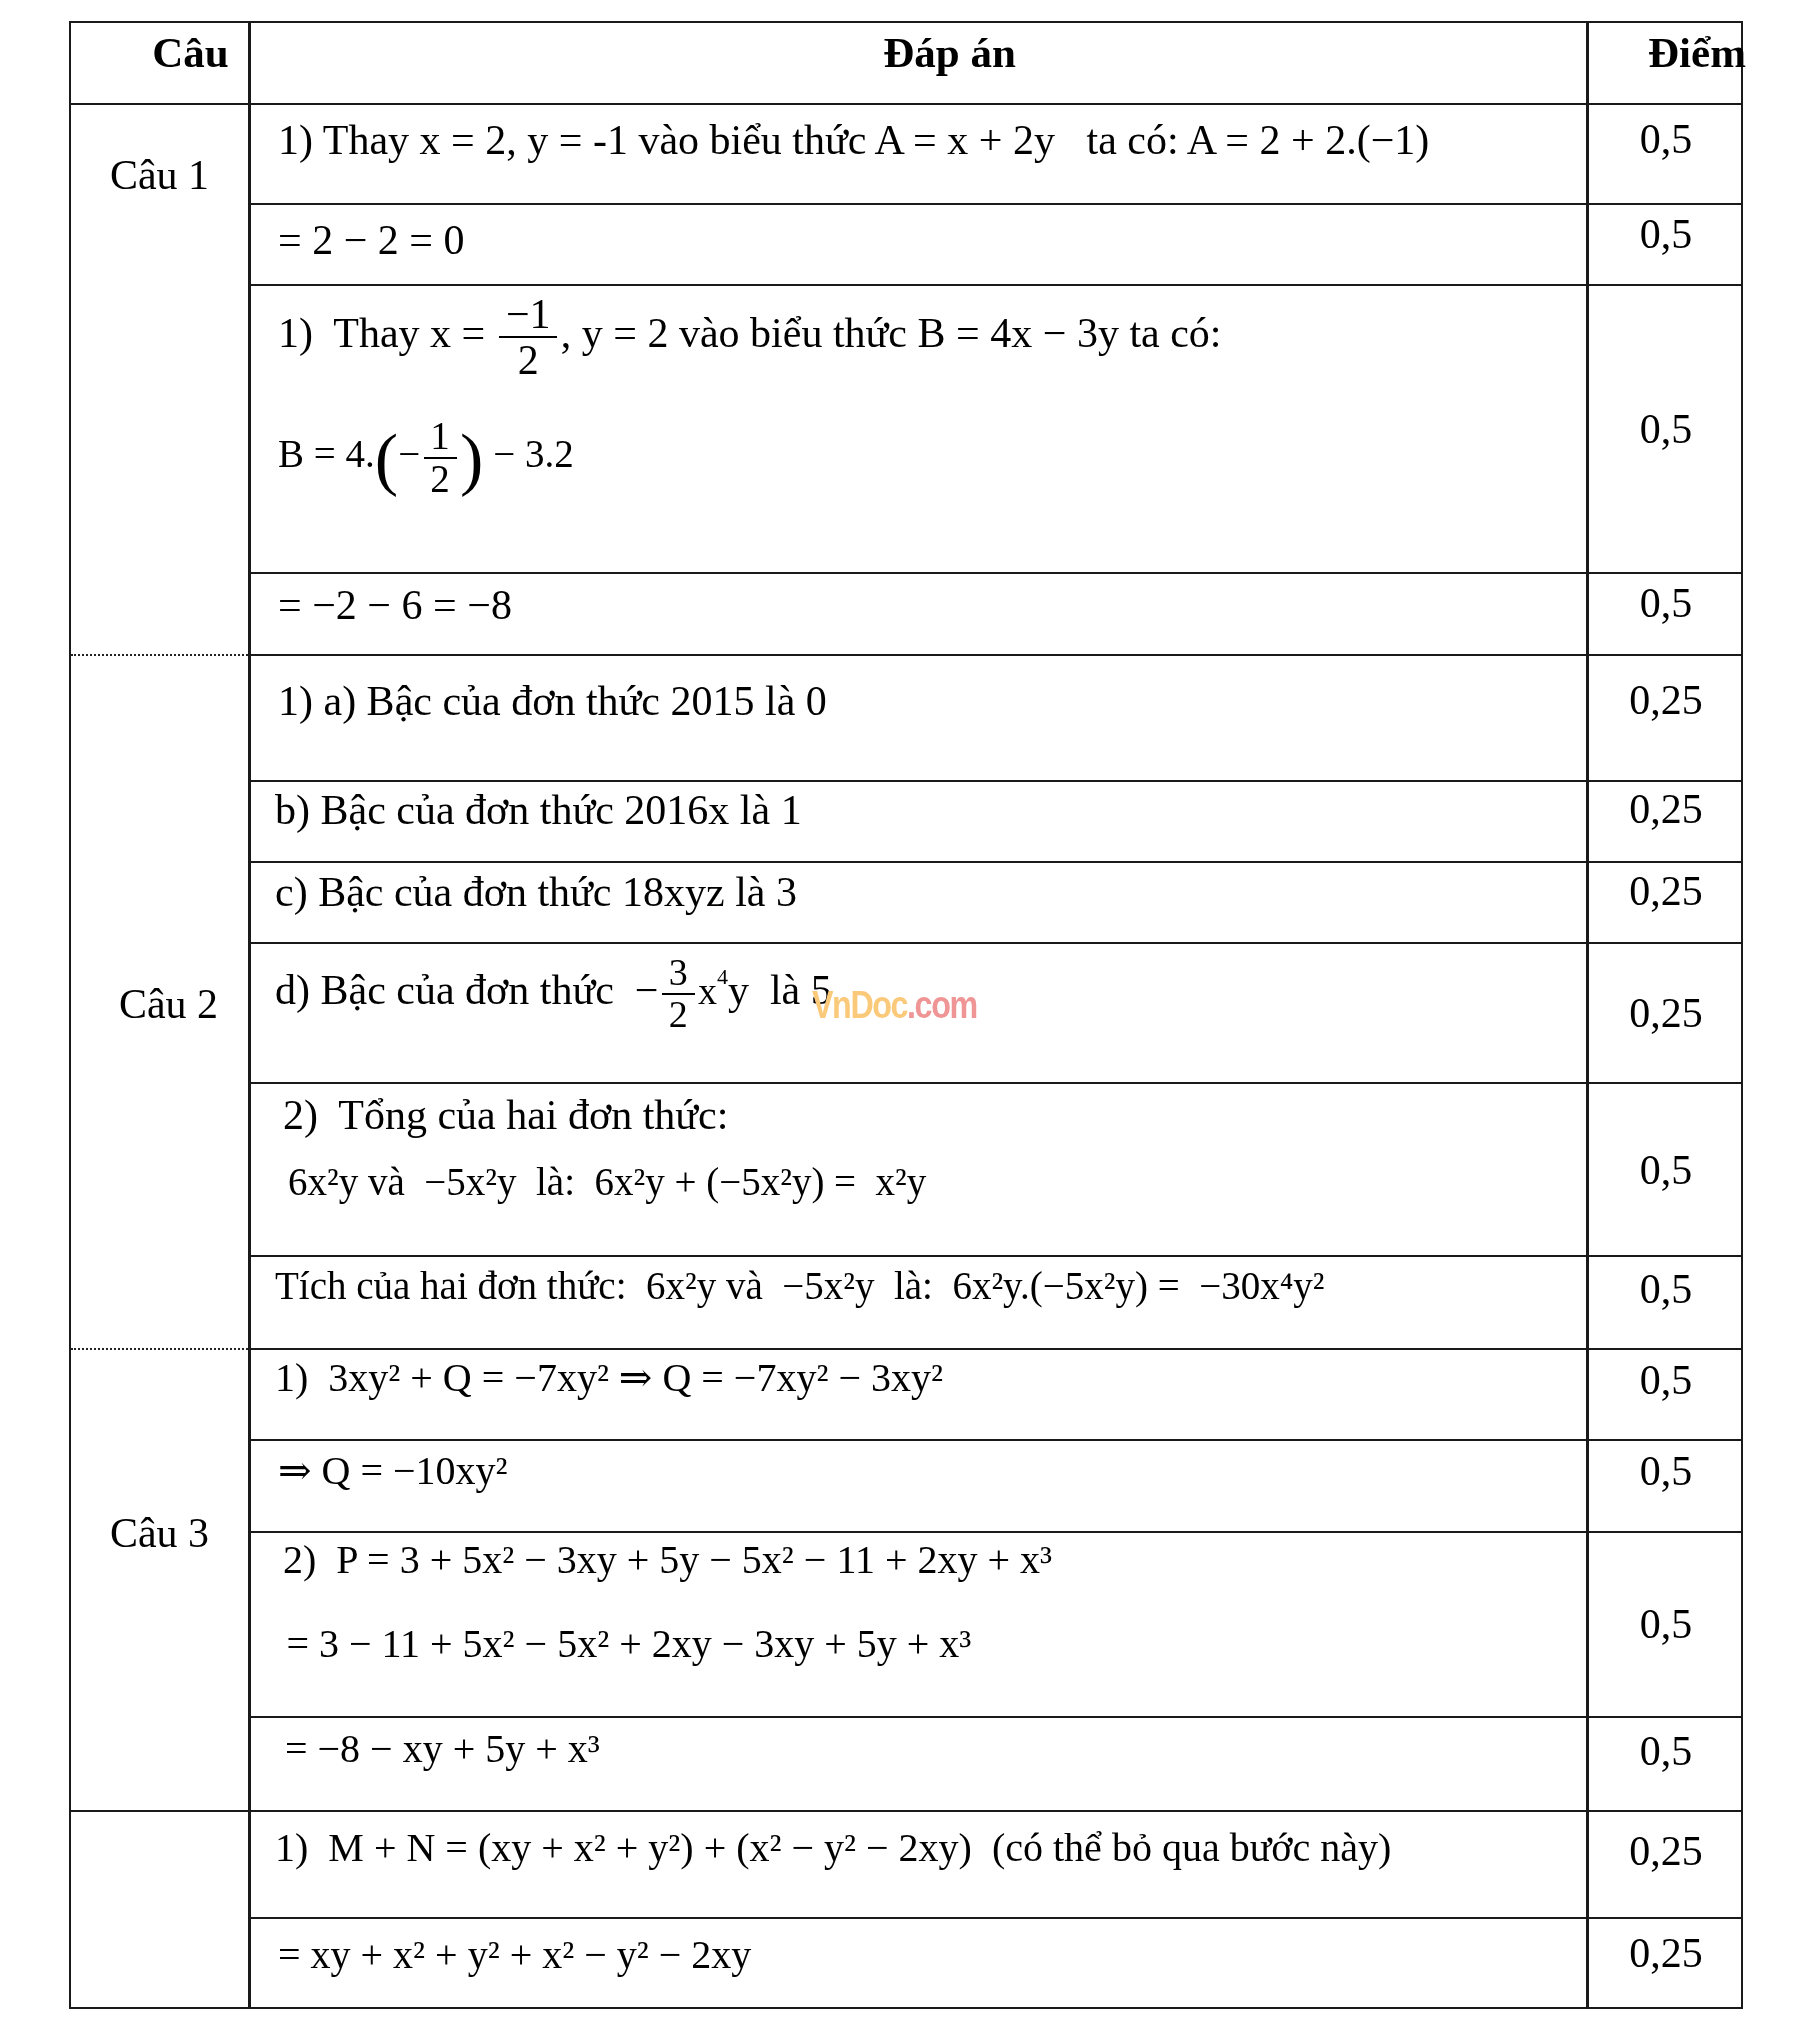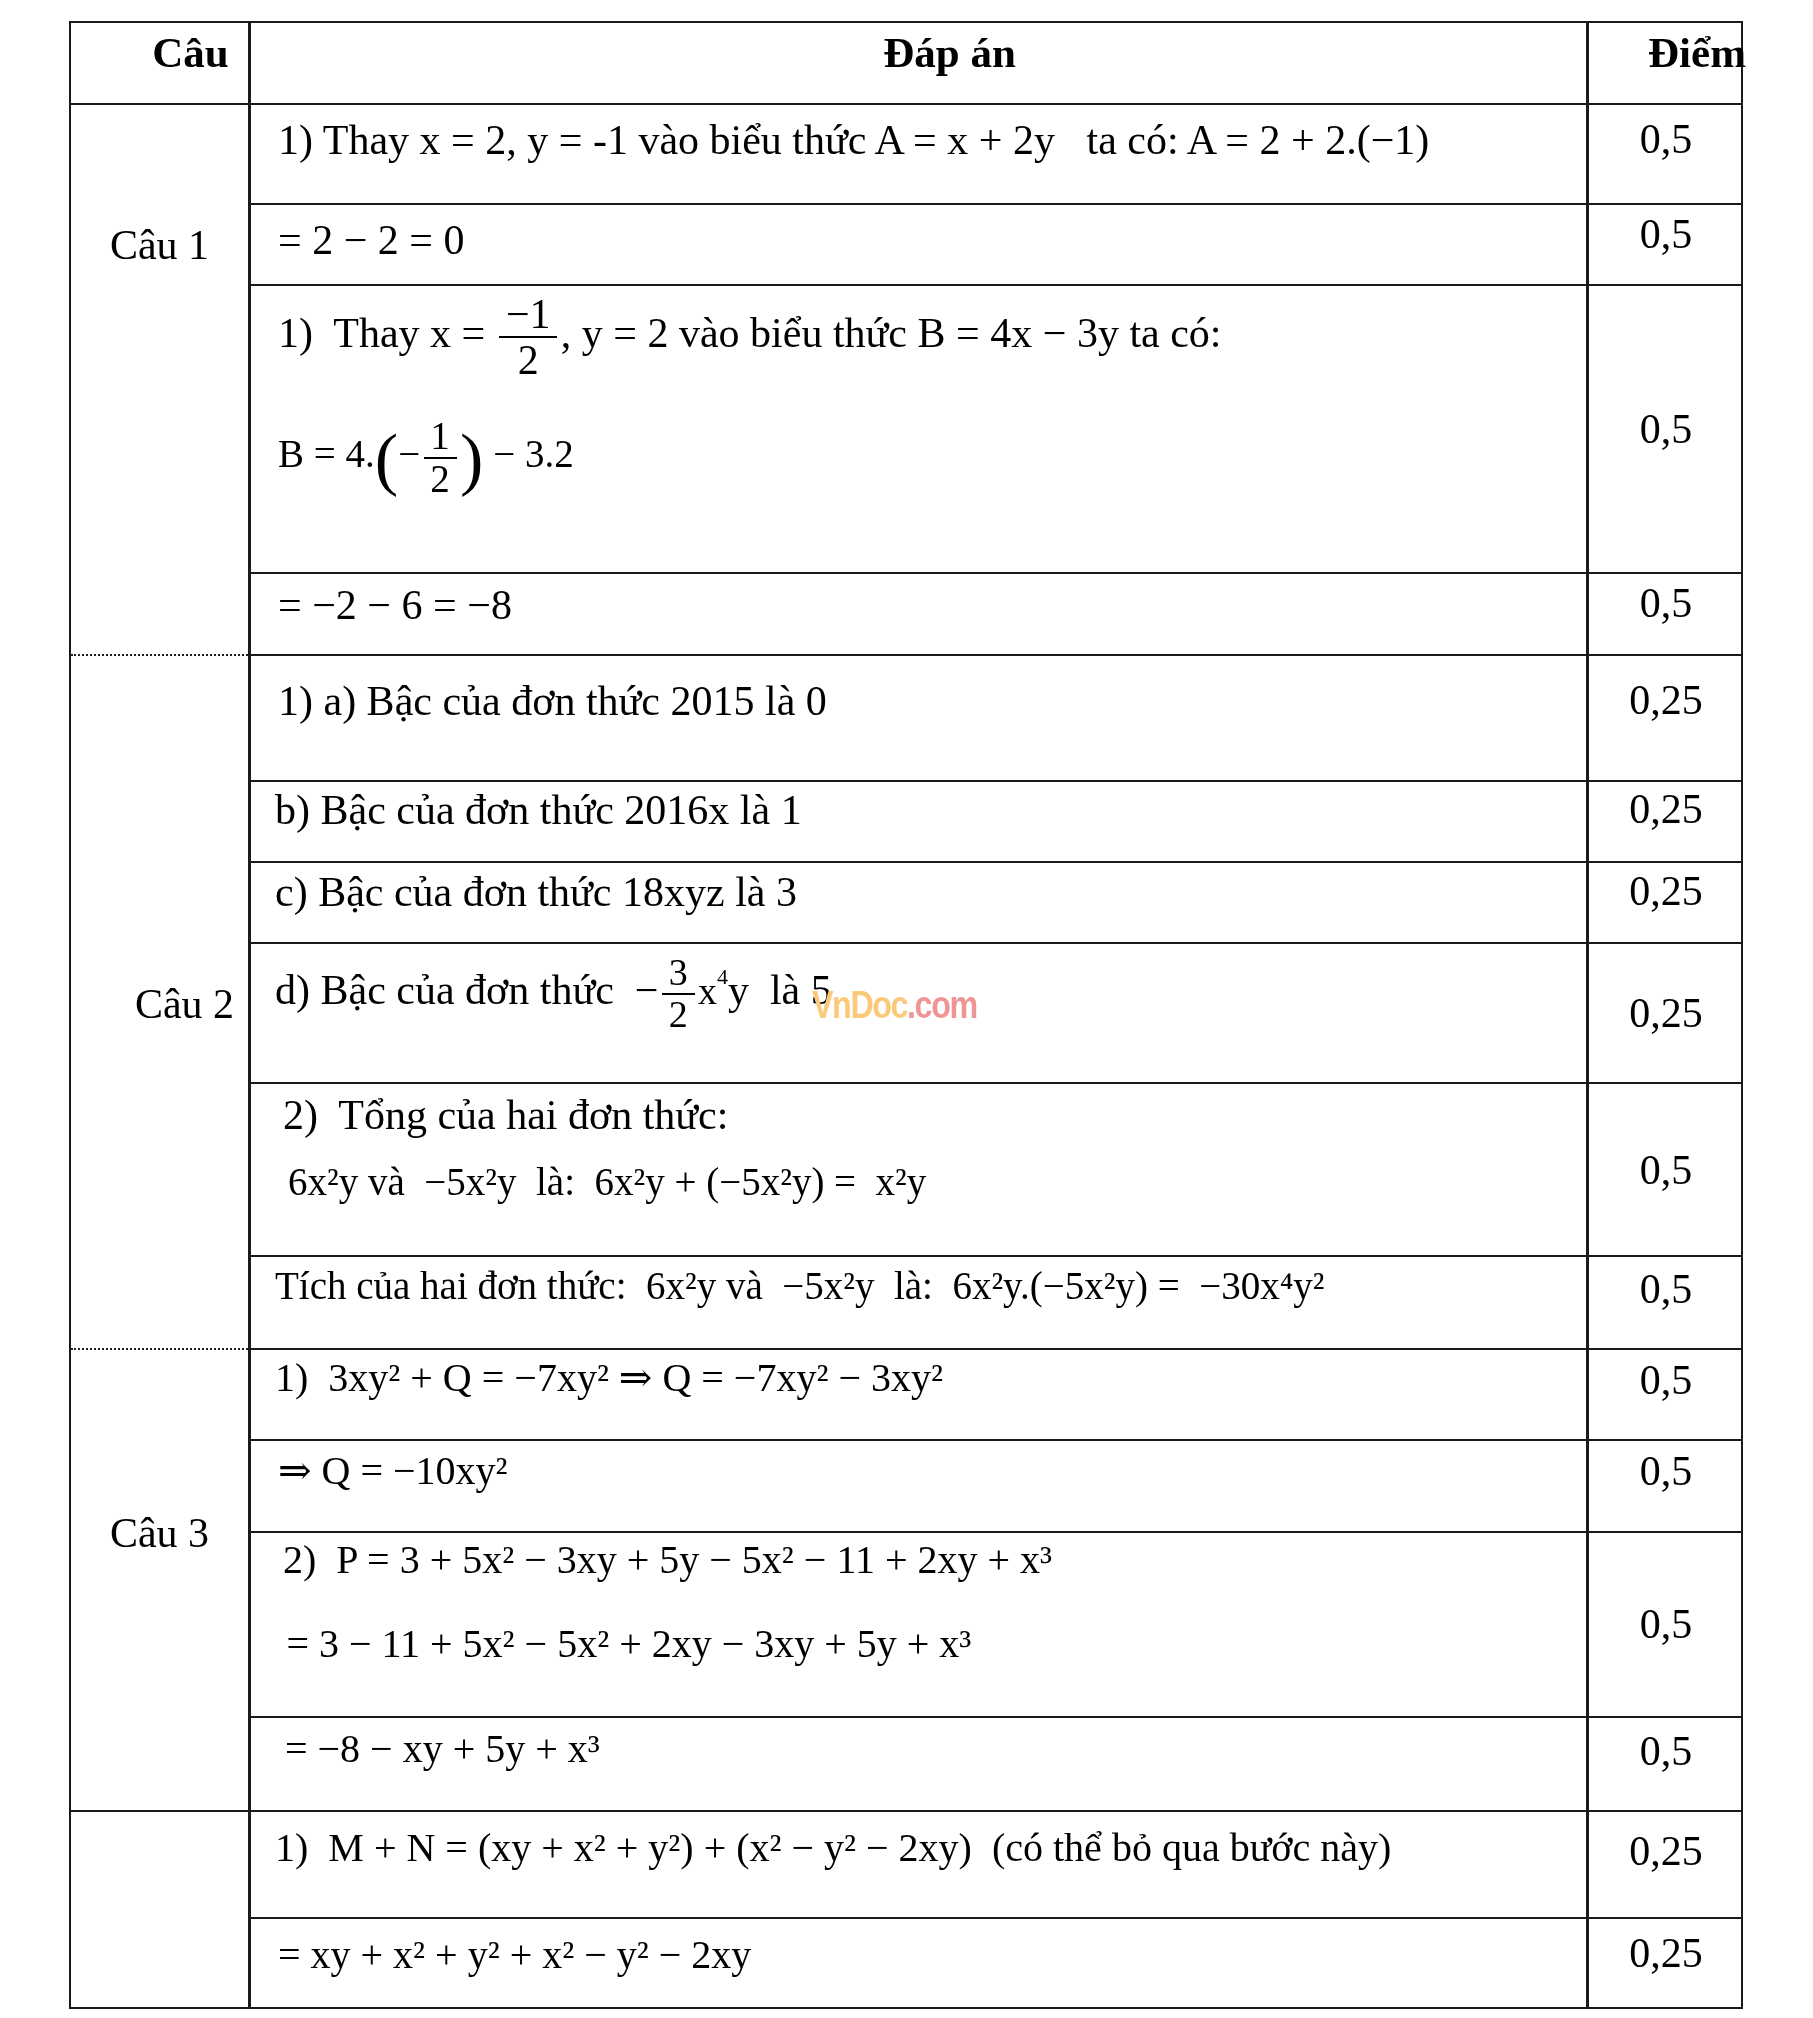"Câu 1" div.cell { padding-top: 116px -> 46px }
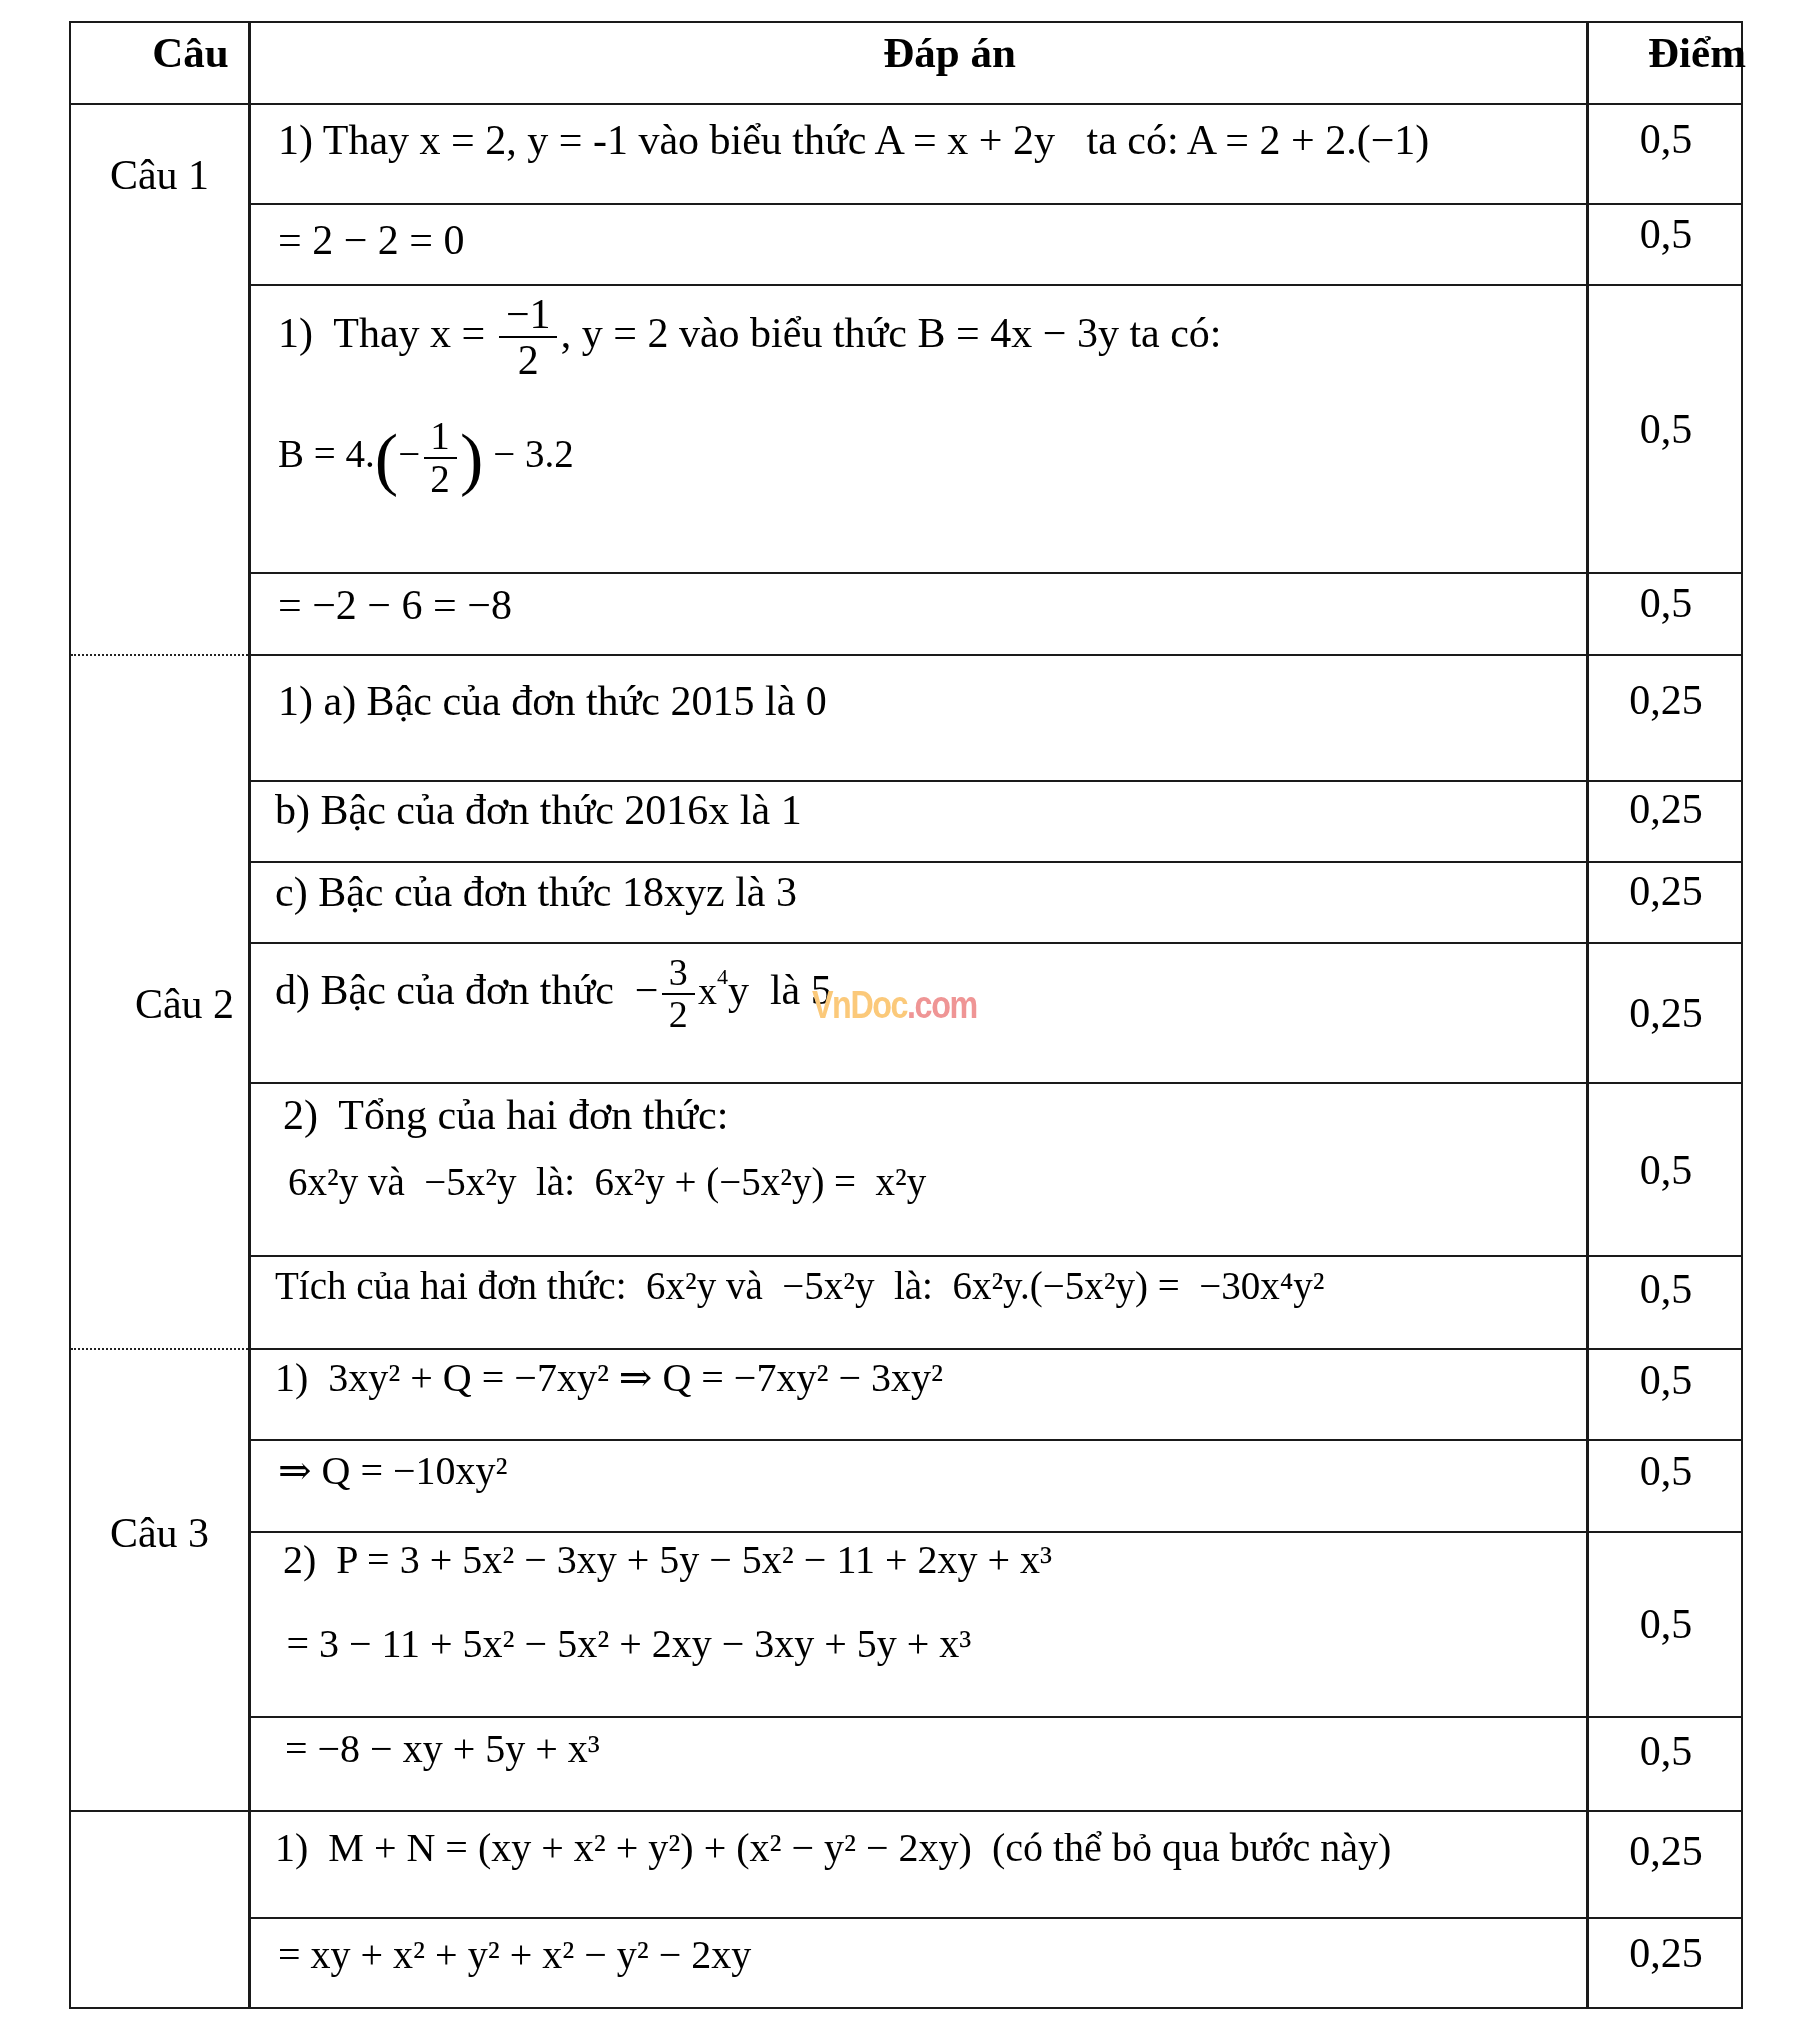"Câu 2" div.cell { left: 16px -> 0 }
